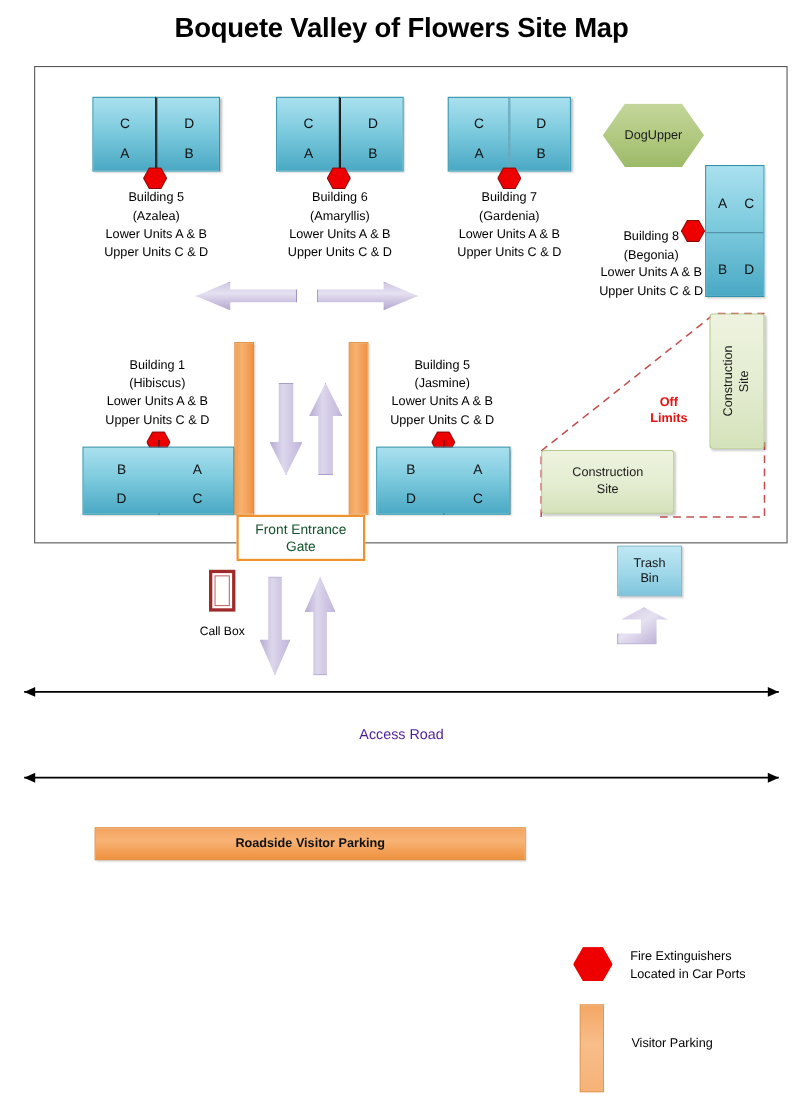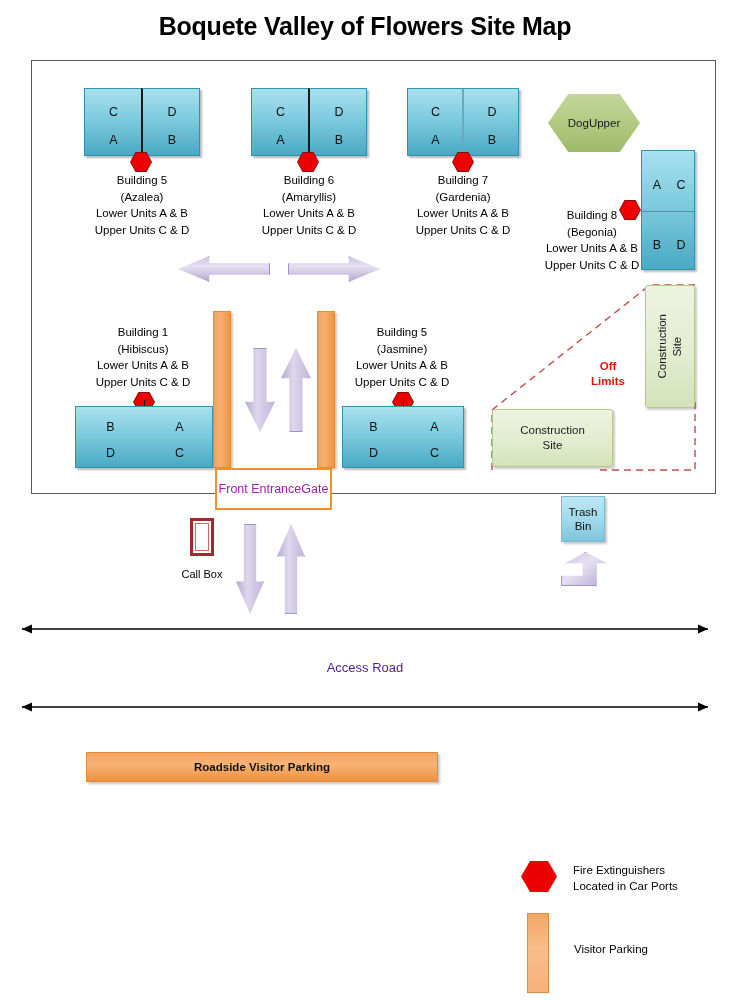"Front Entrance" #front-entrance-gate { color: #a21caf -> #14532d; flex-direction: row -> column }
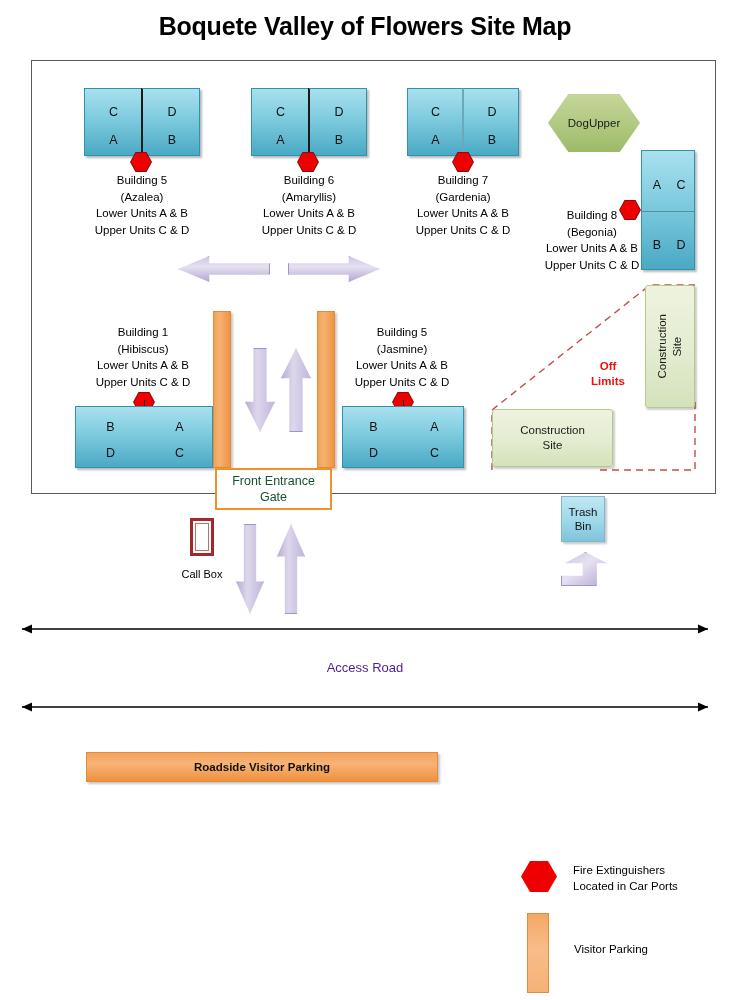"Trash" #trash-bin { width: 44px -> 59px }
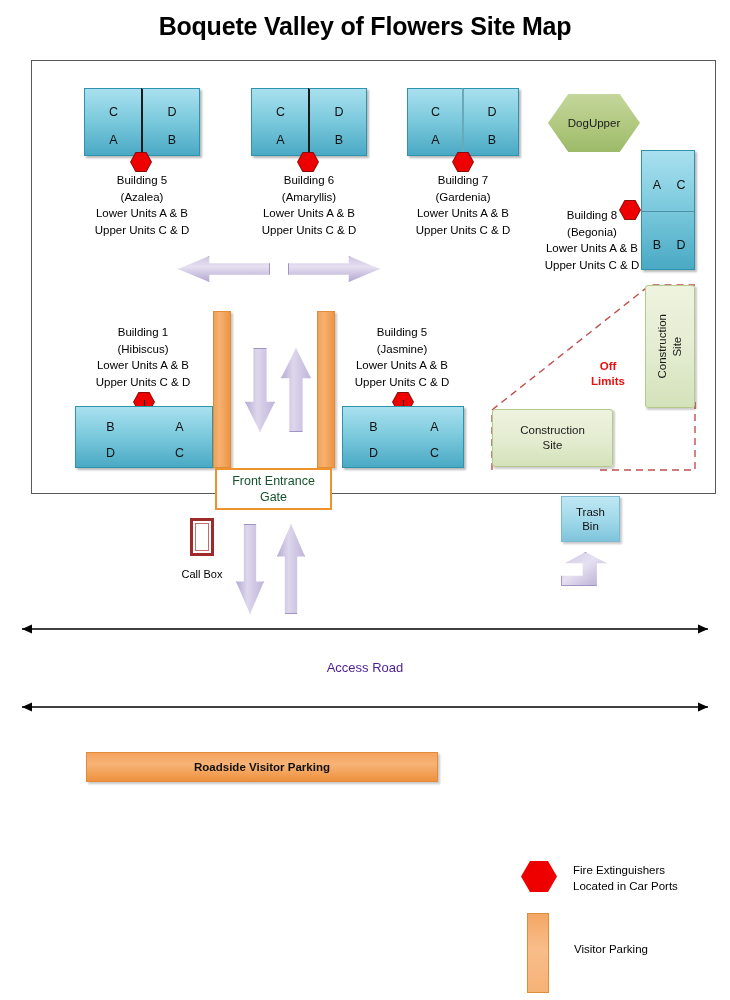"Roadside Visitor Parking" #roadside-visitor-parking { width: 352px -> 392px }
